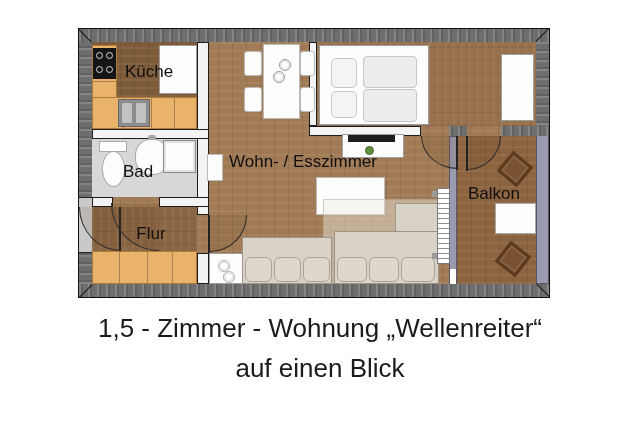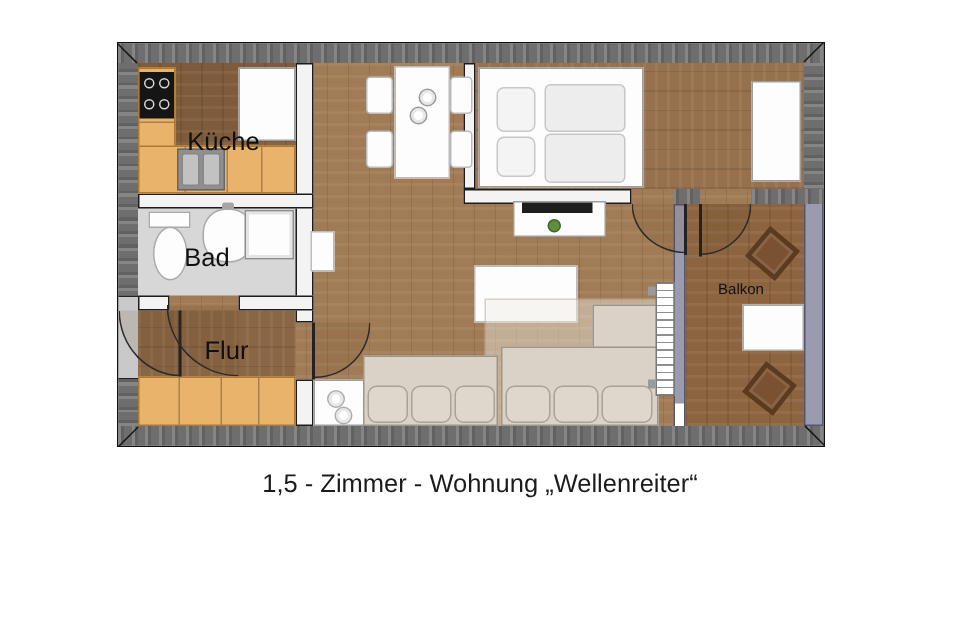"Küche" div.room-label { margin-top: 23px -> none }
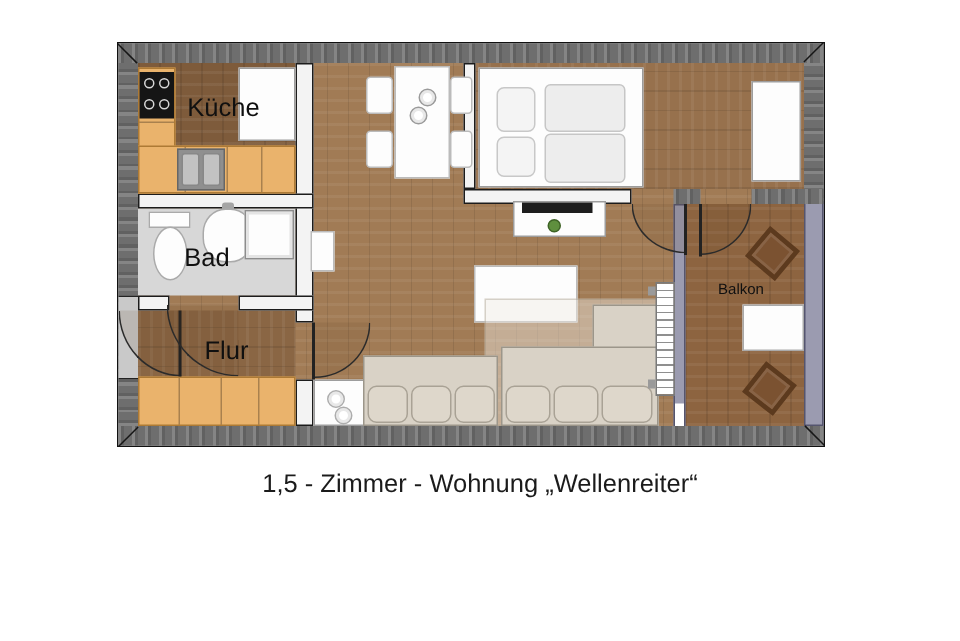"Wohn- / Esszimmer" div.room-label { html: none -> <div>Wohn- / Esszimmer</div> }
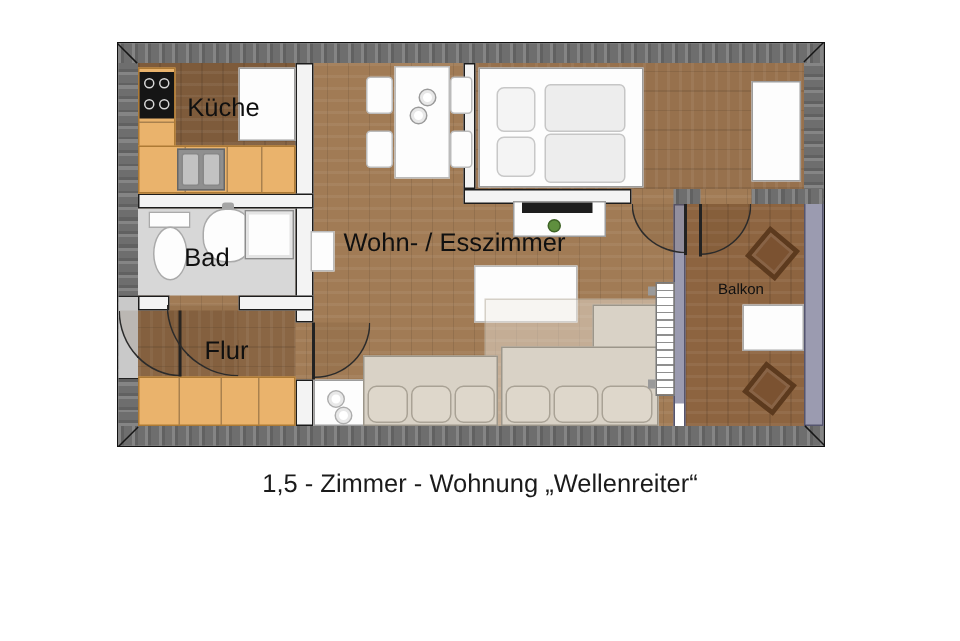"Balkon" div.room-label { font-size: 10px -> 17px }
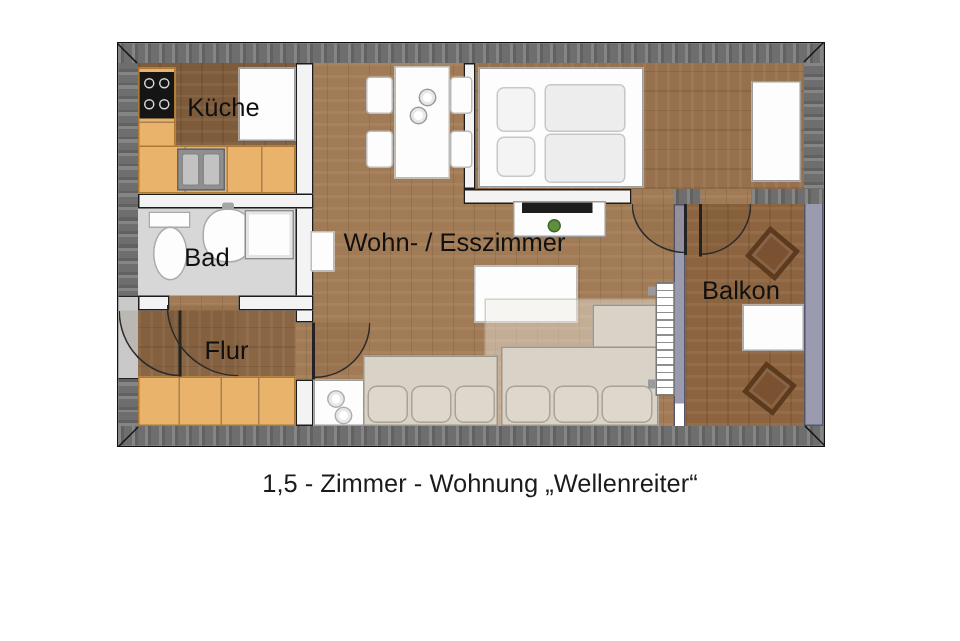"1,5 - Zimmer - Wohnung" .caption { font-size: 17px -> 26px }
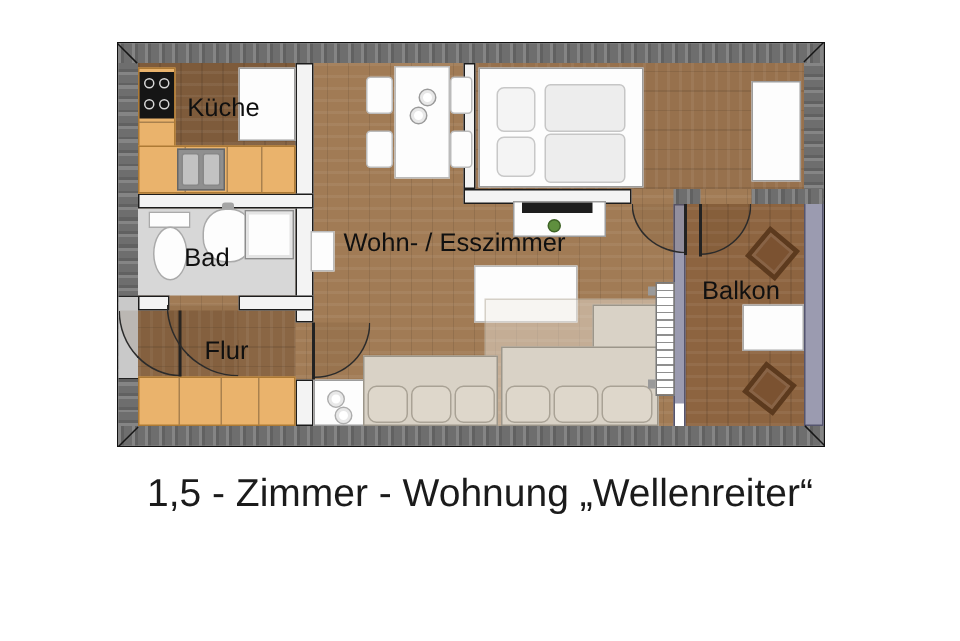"auf einen Blick" div.caption { html: none -> <div>auf einen Blick</div> }
